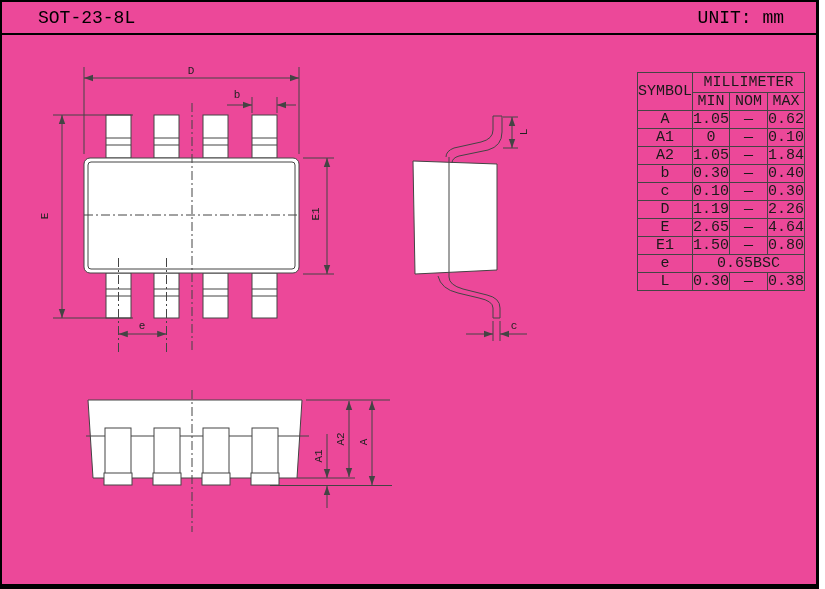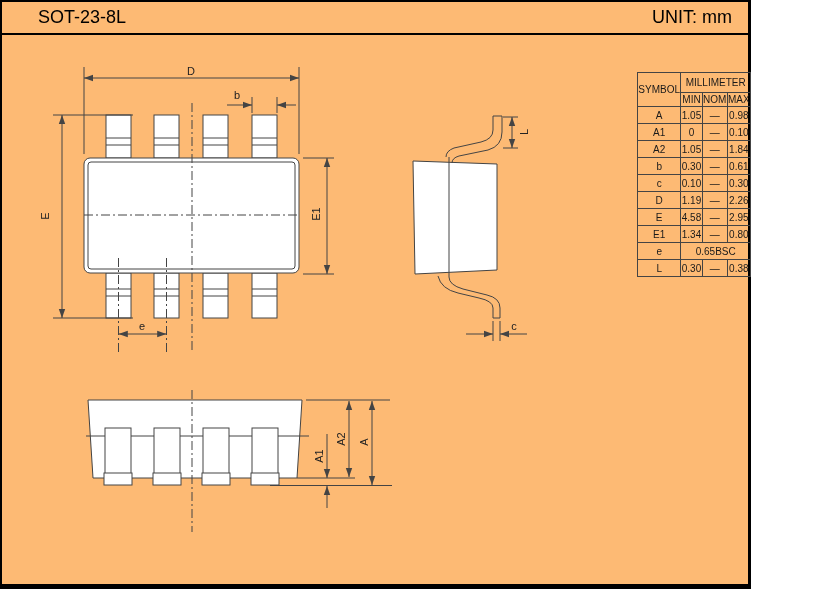"SOT-23-8L" .page { background: #fdba74 -> #ec4899; font-family: Liberation Sans, sans-serif -> Liberation Mono, monospace; width: 751px -> 819px }
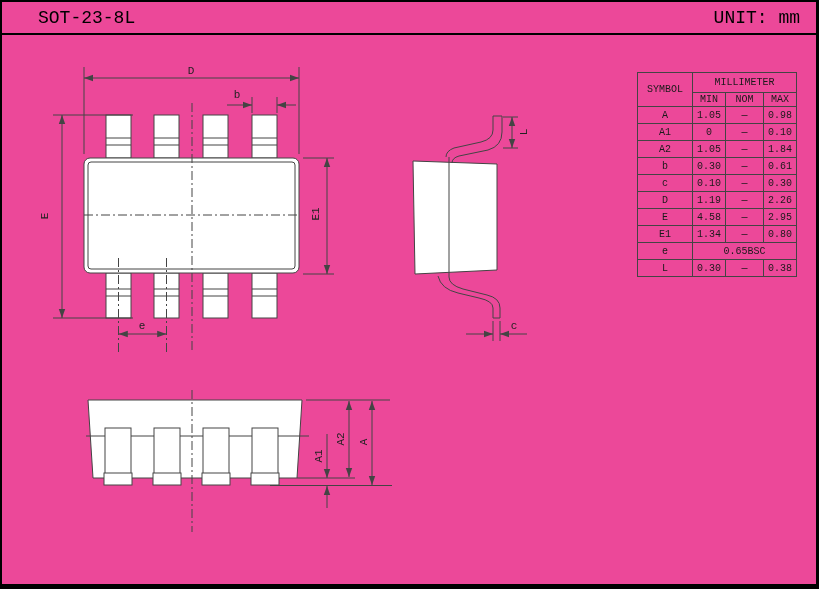"UNIT: mm" .header .unit { margin-right: 16px -> 32px }
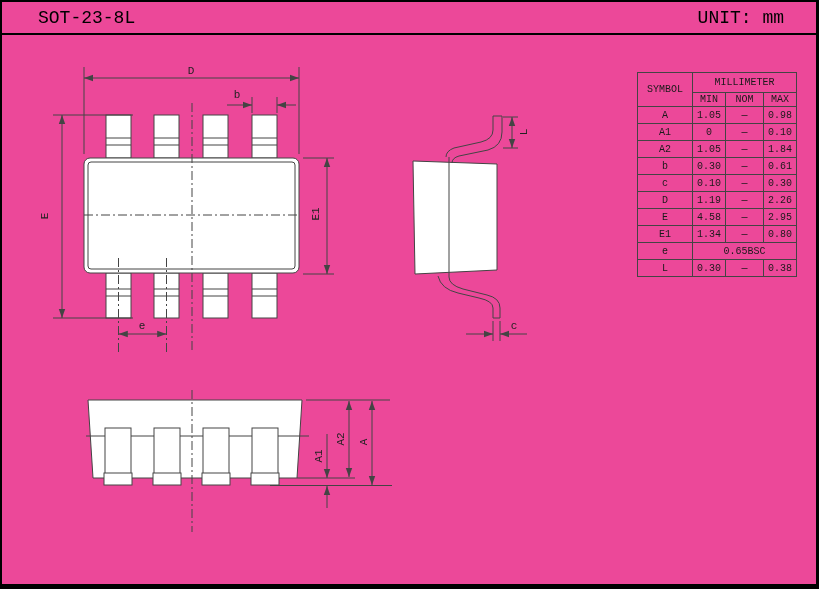"SYMBOL" table.dims { font-size: 10px -> 15px }
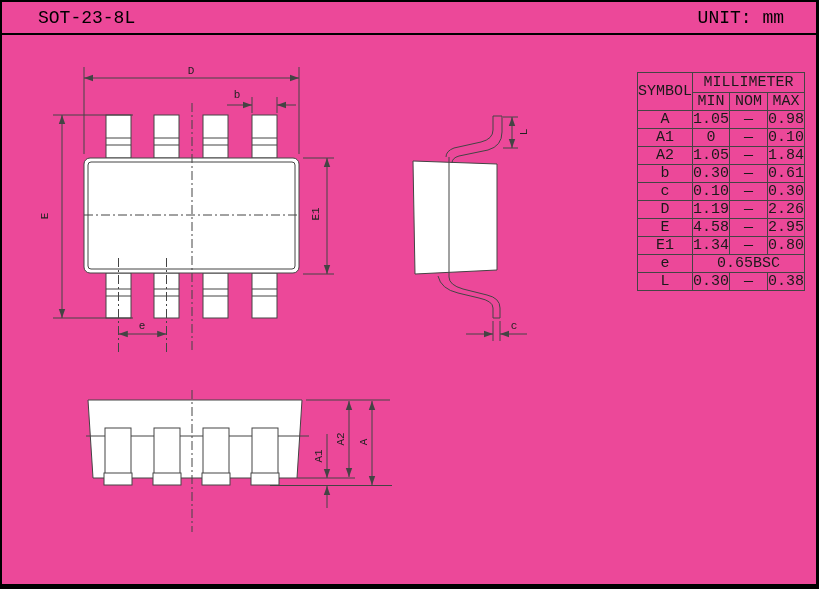"0.98" td { text: 0.98 -> 0.62 }
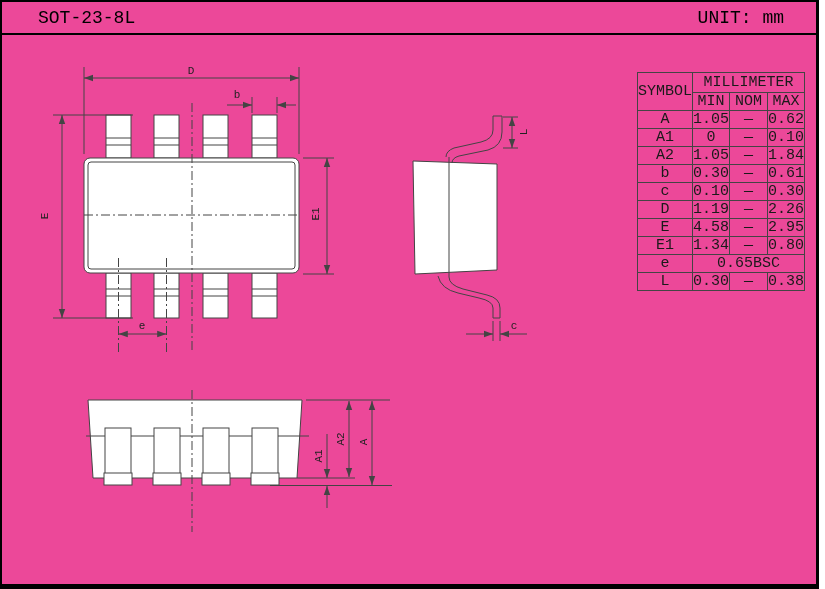"0.61" td { text: 0.61 -> 0.40 }
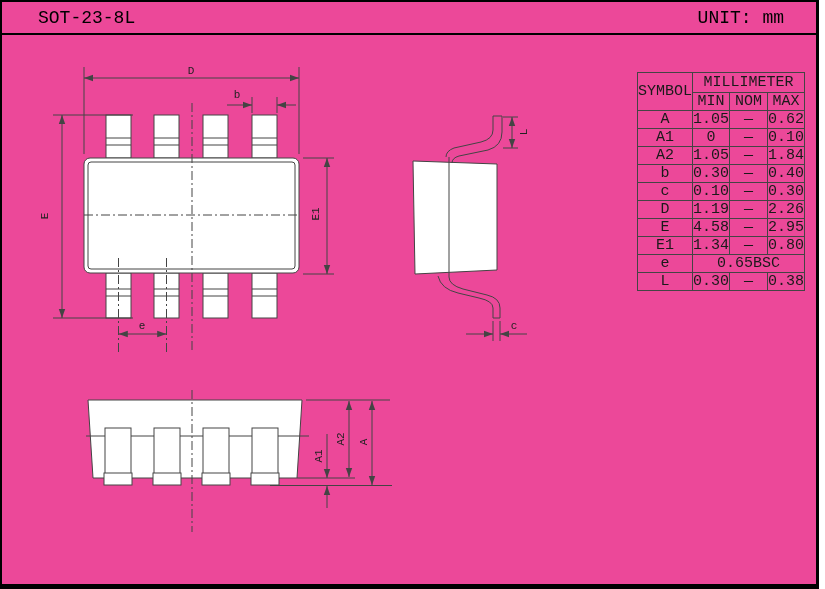"4.58" td { text: 4.58 -> 2.65 }
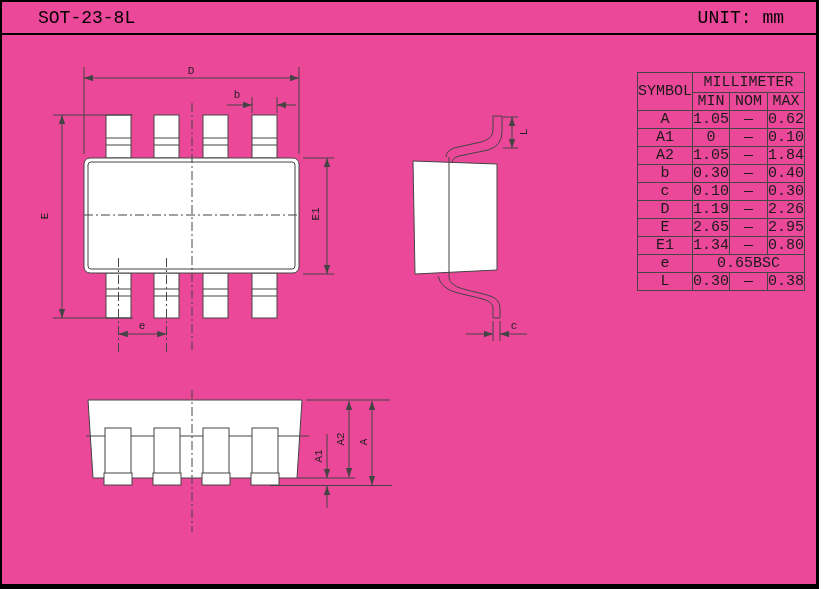"2.95" td { text: 2.95 -> 4.64 }
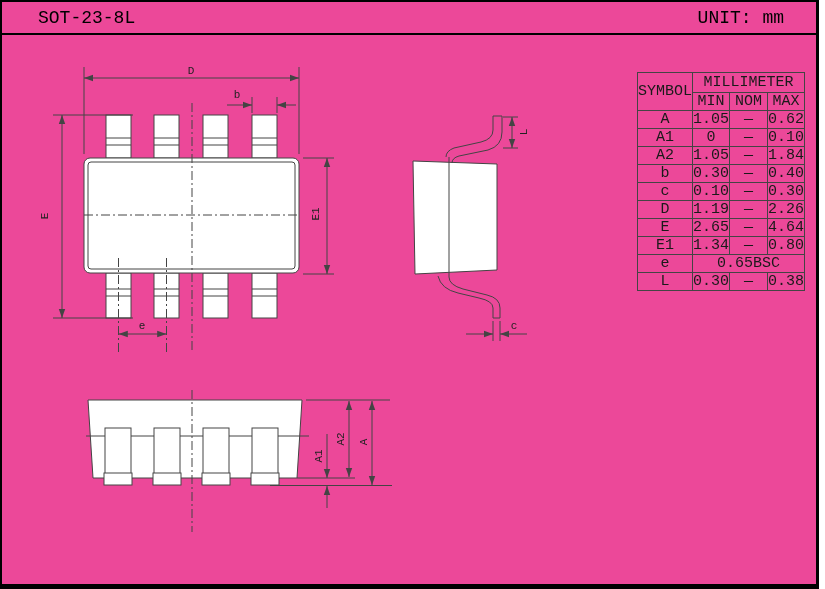"1.34" td { text: 1.34 -> 1.50 }
